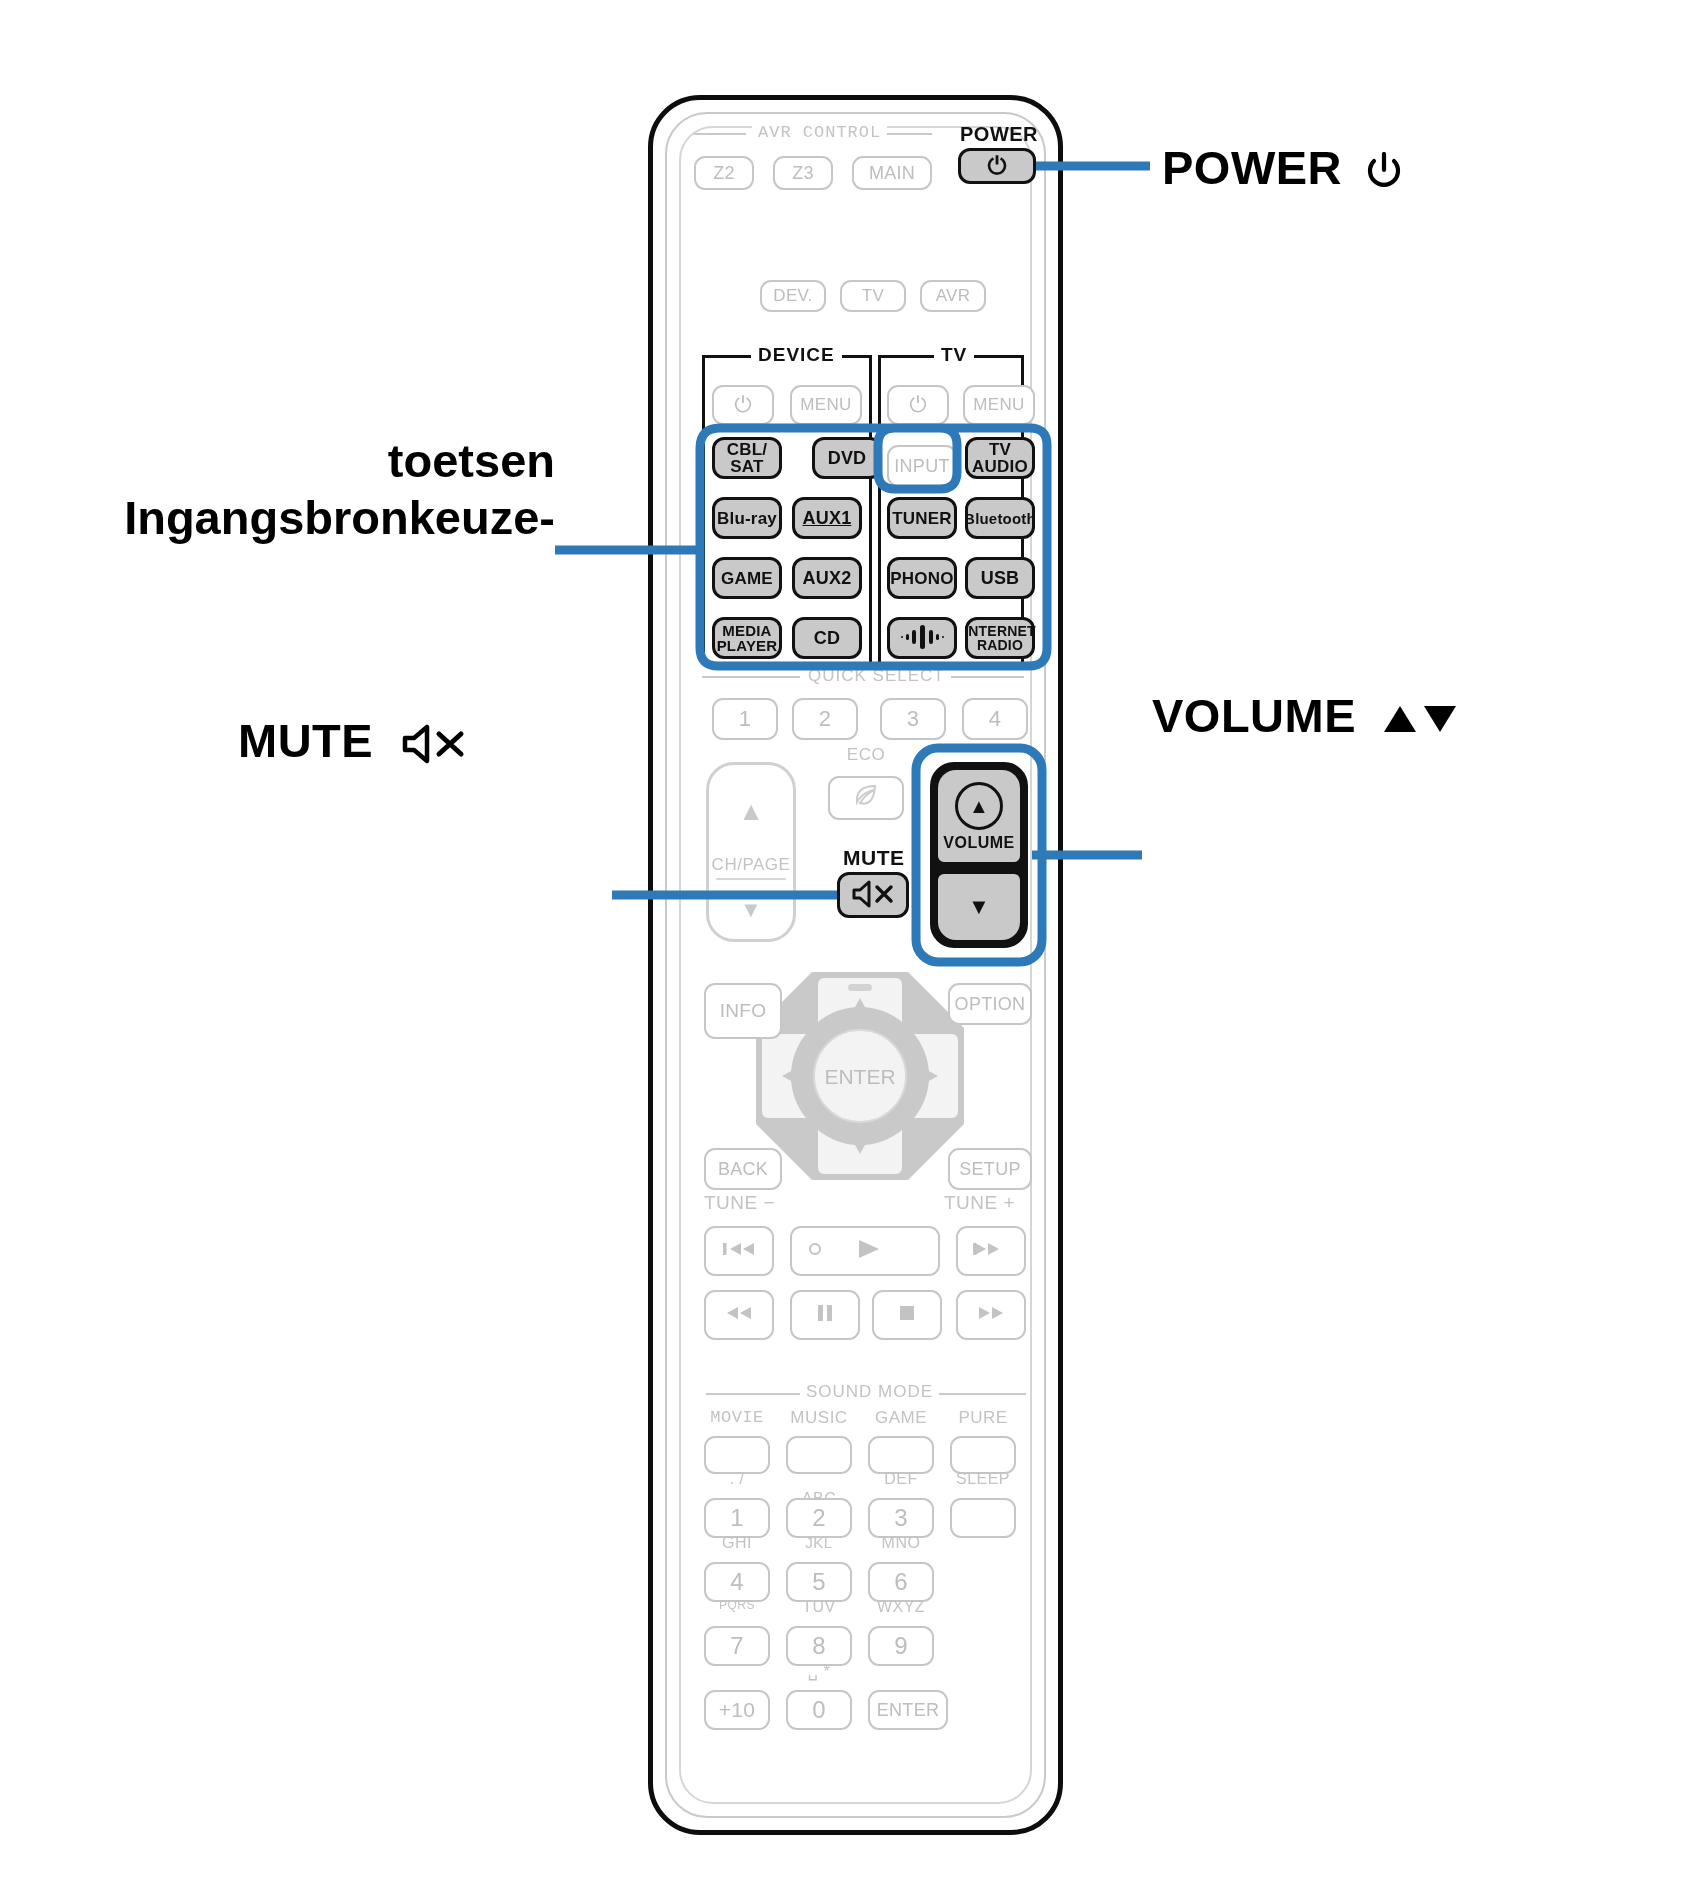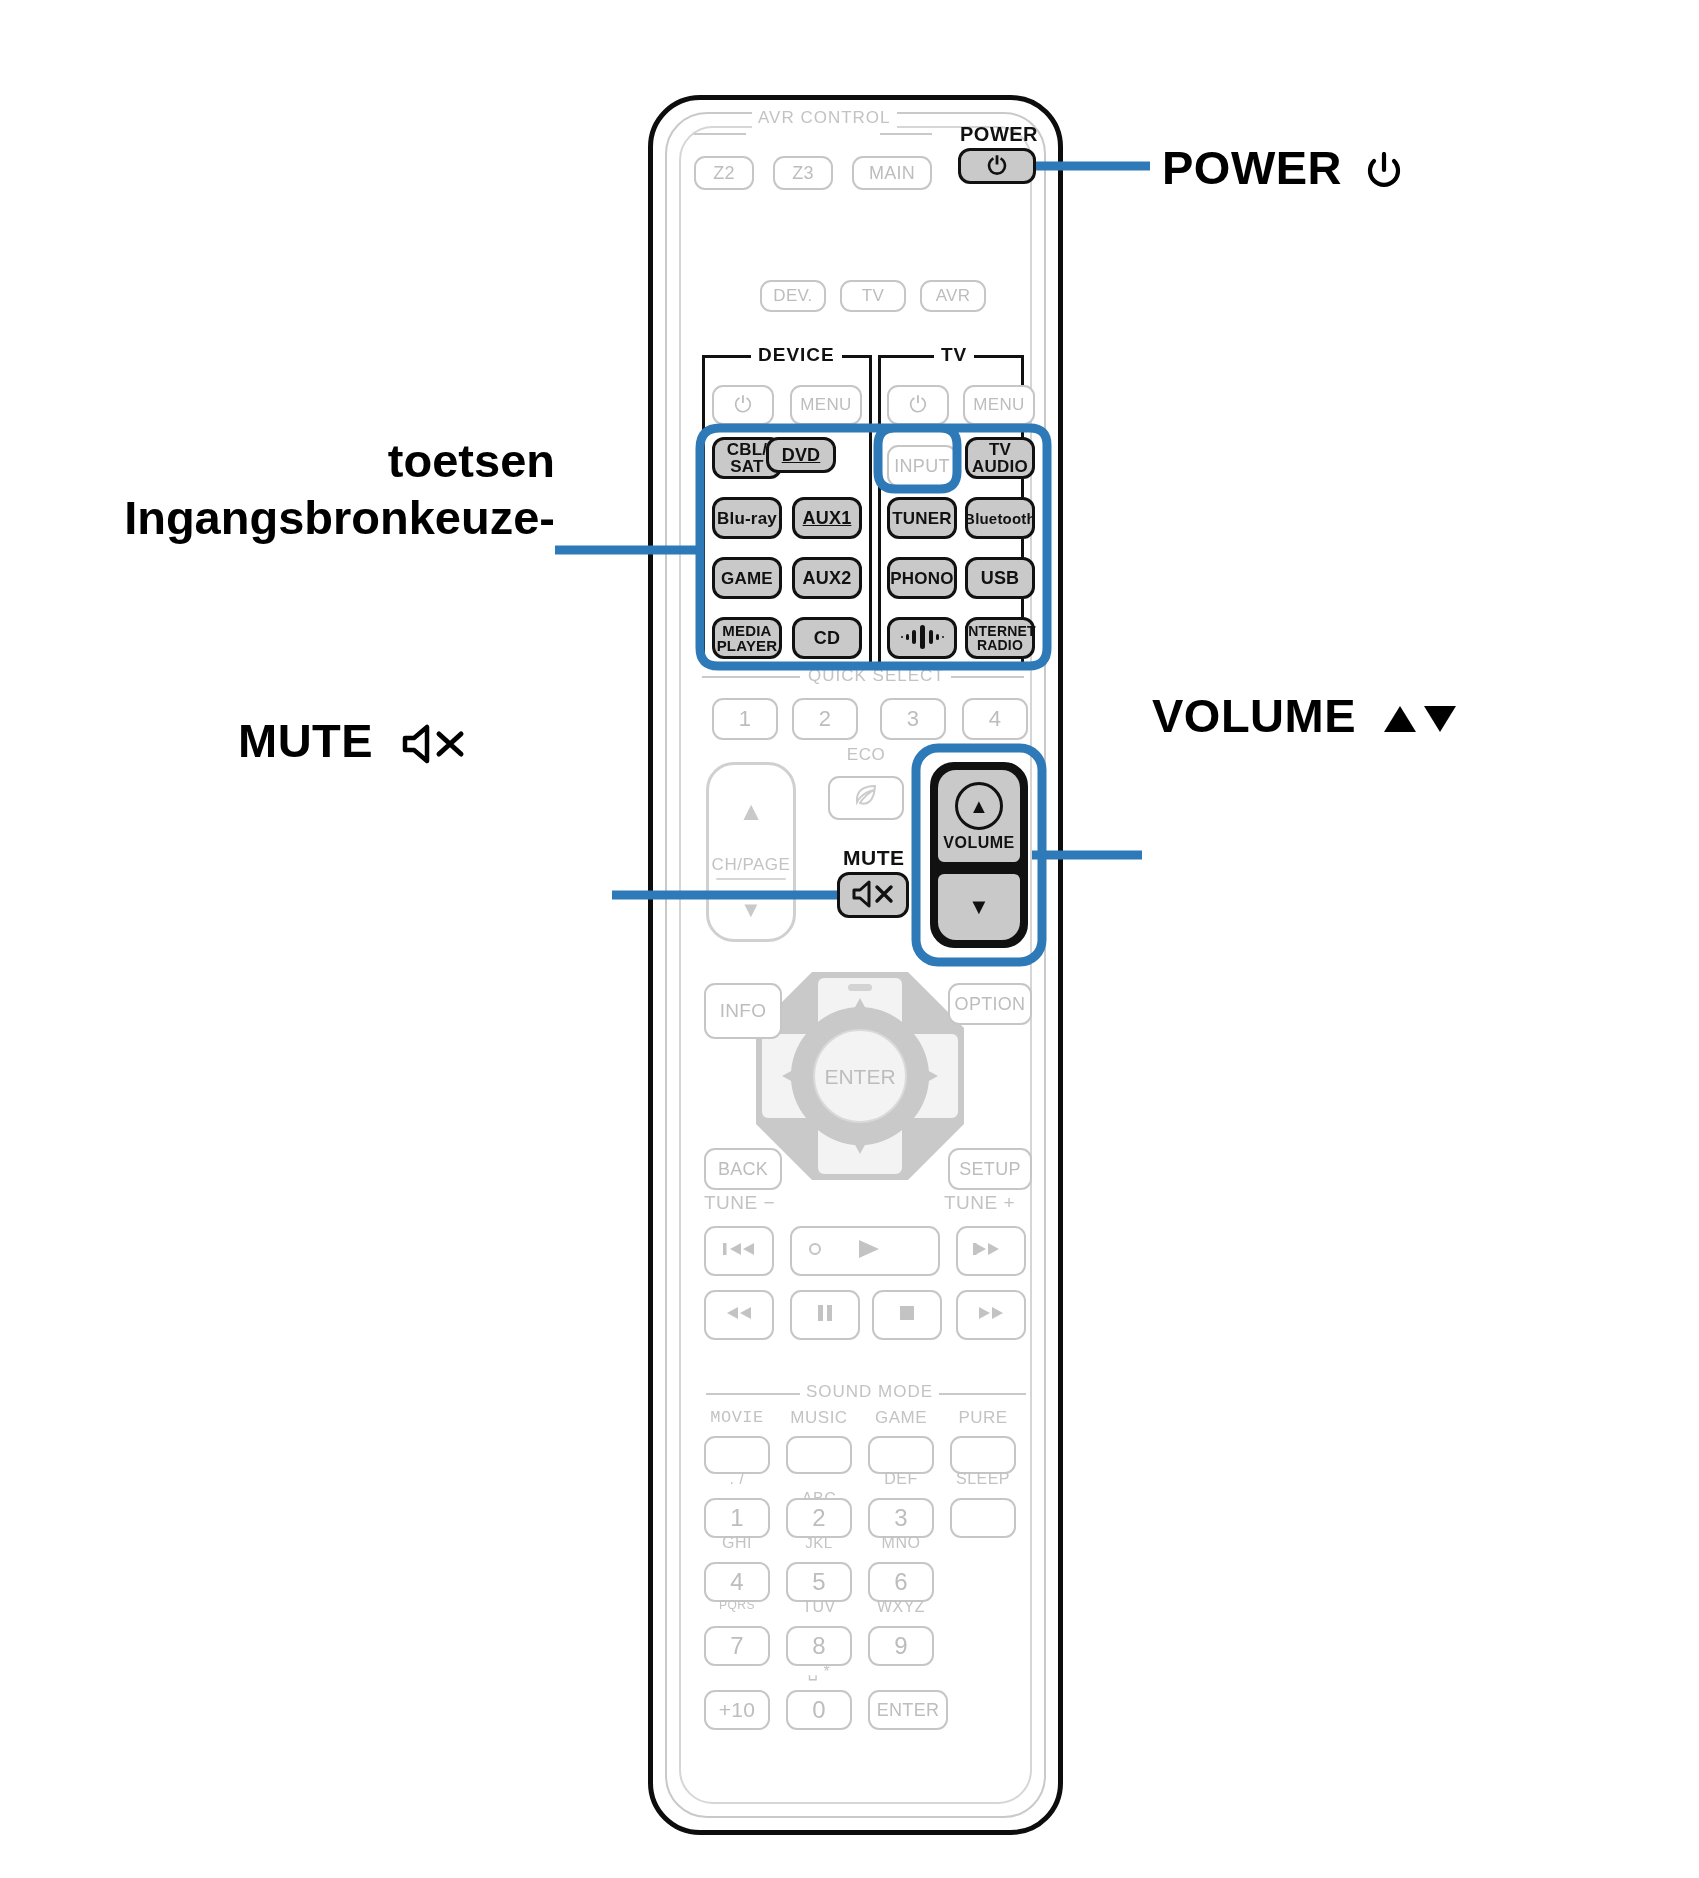"AVR CONTROL" div.rail-title { font-family: none -> Liberation Mono, monospace; top: 108px -> 123px }
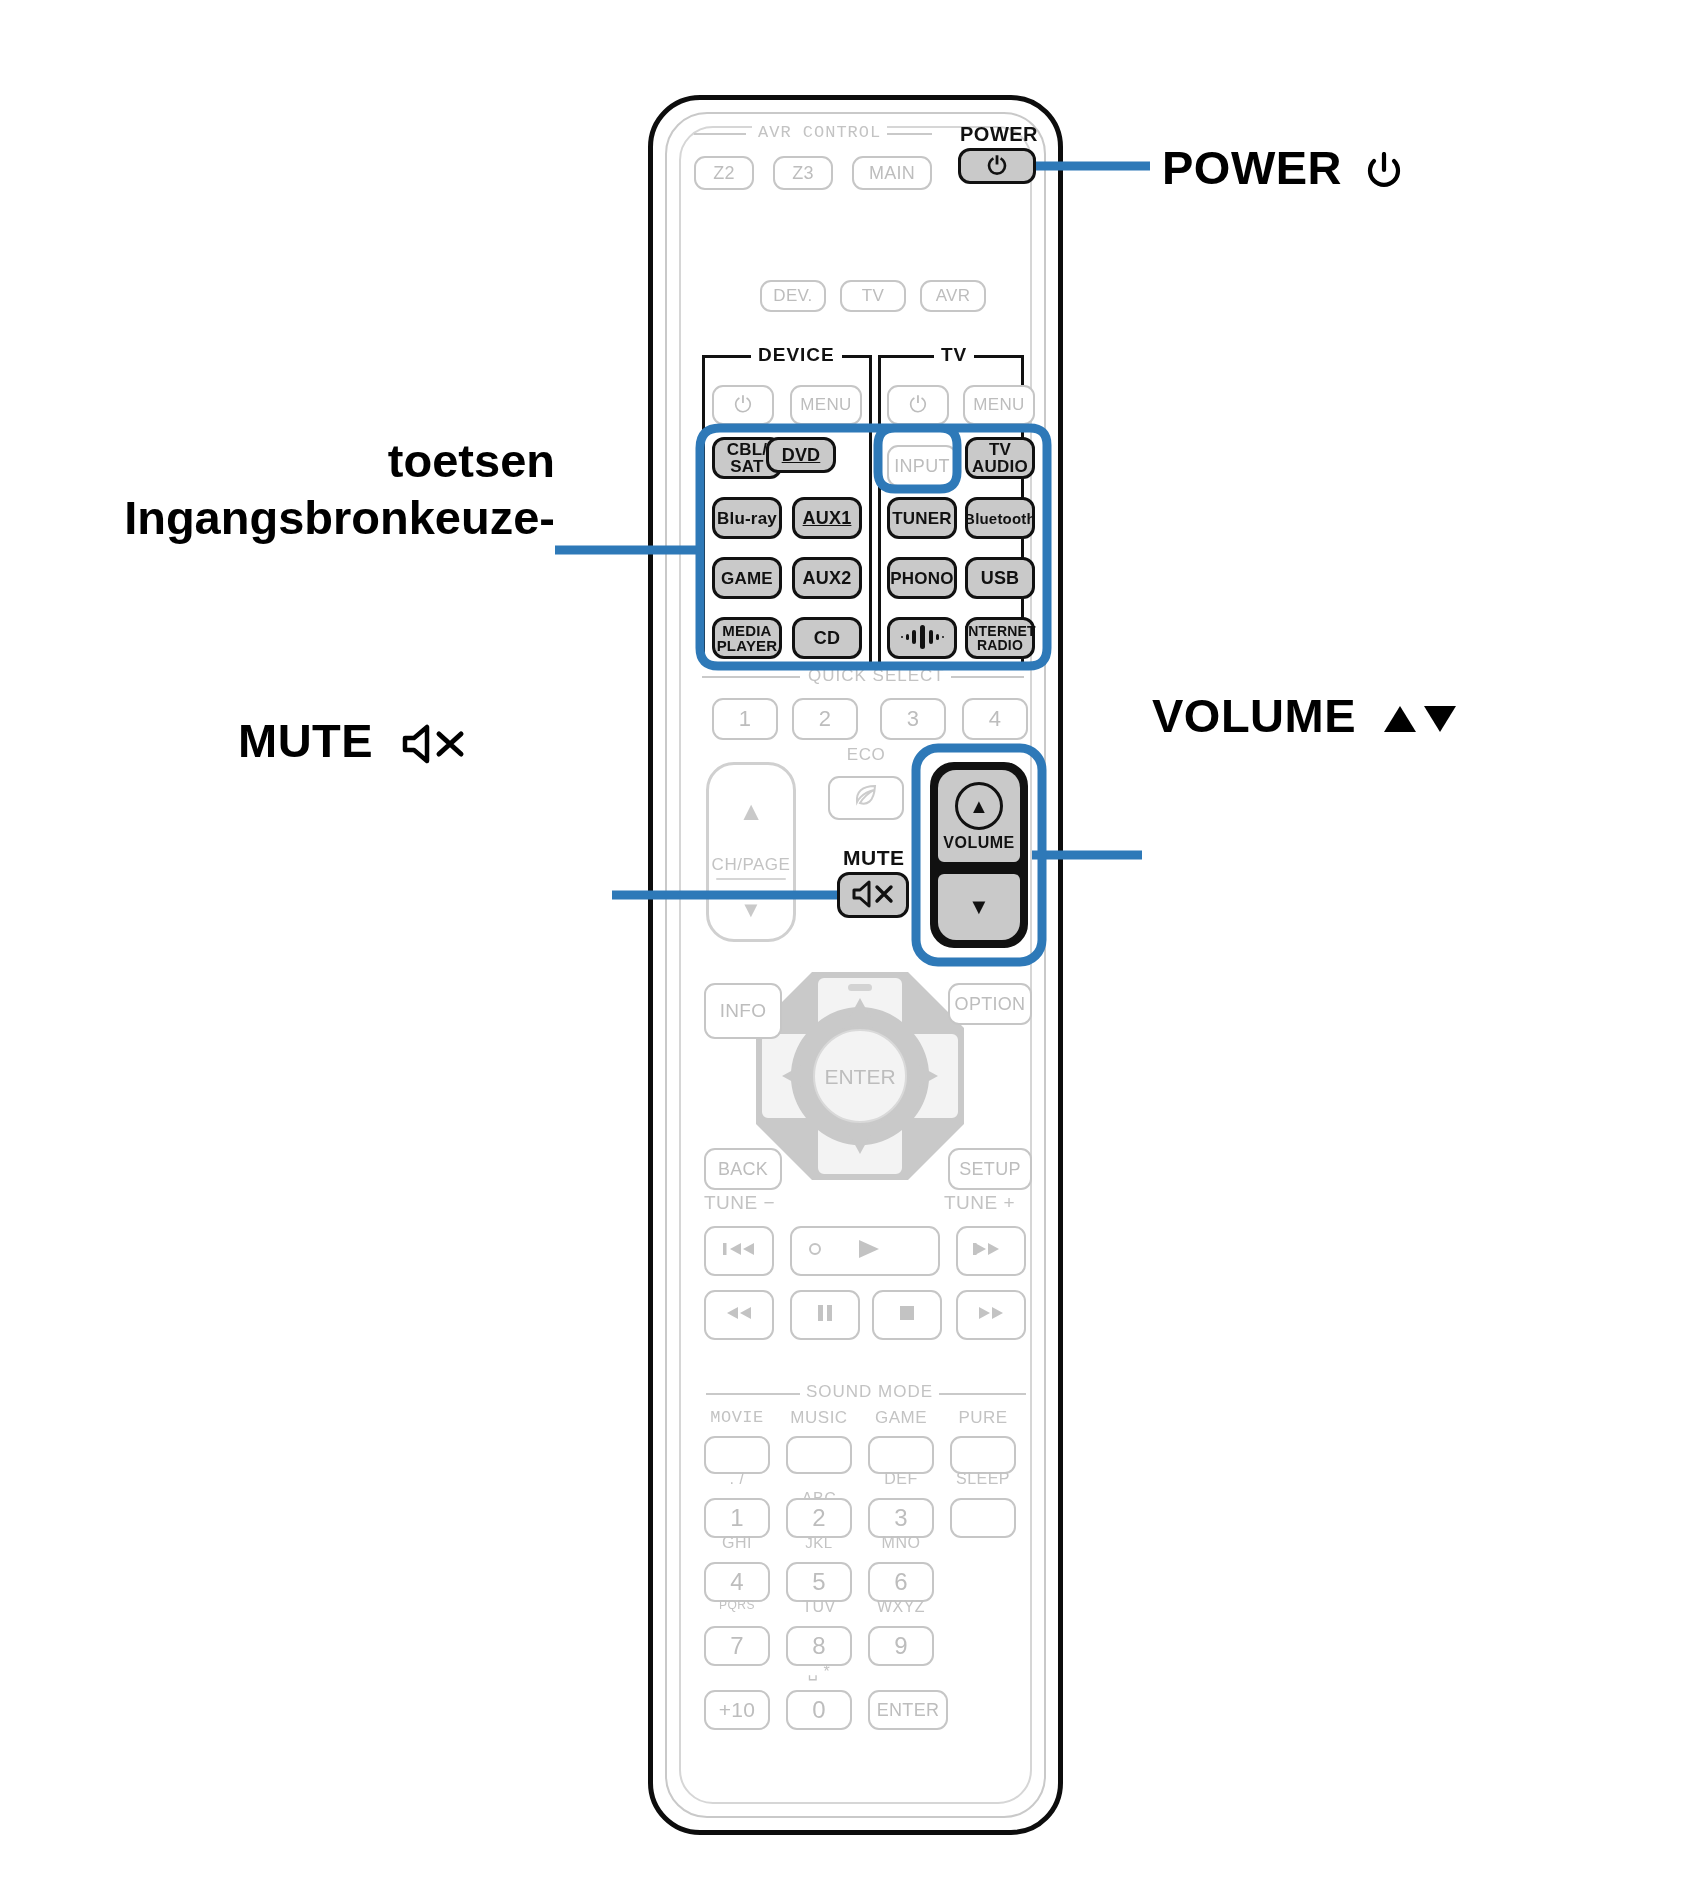"DVD" div.akey { height: 36px -> 42px; left: 766px -> 812px; text-decoration: underline -> none }
